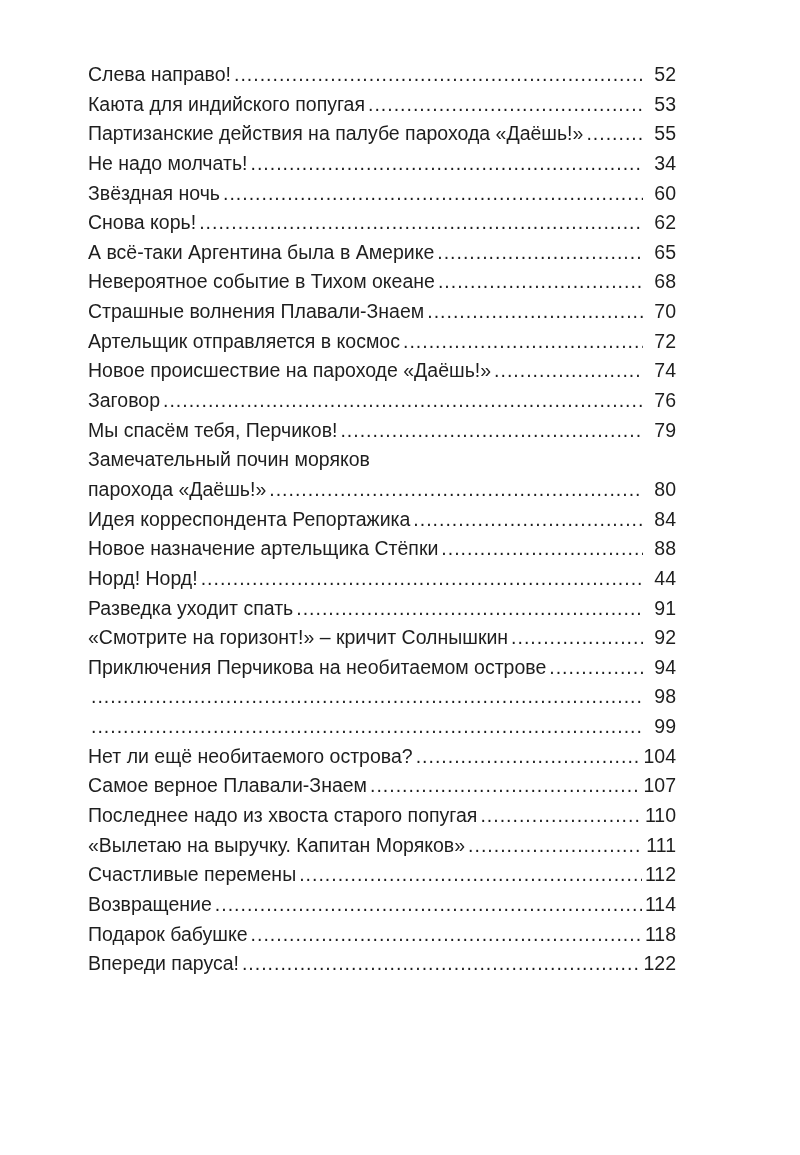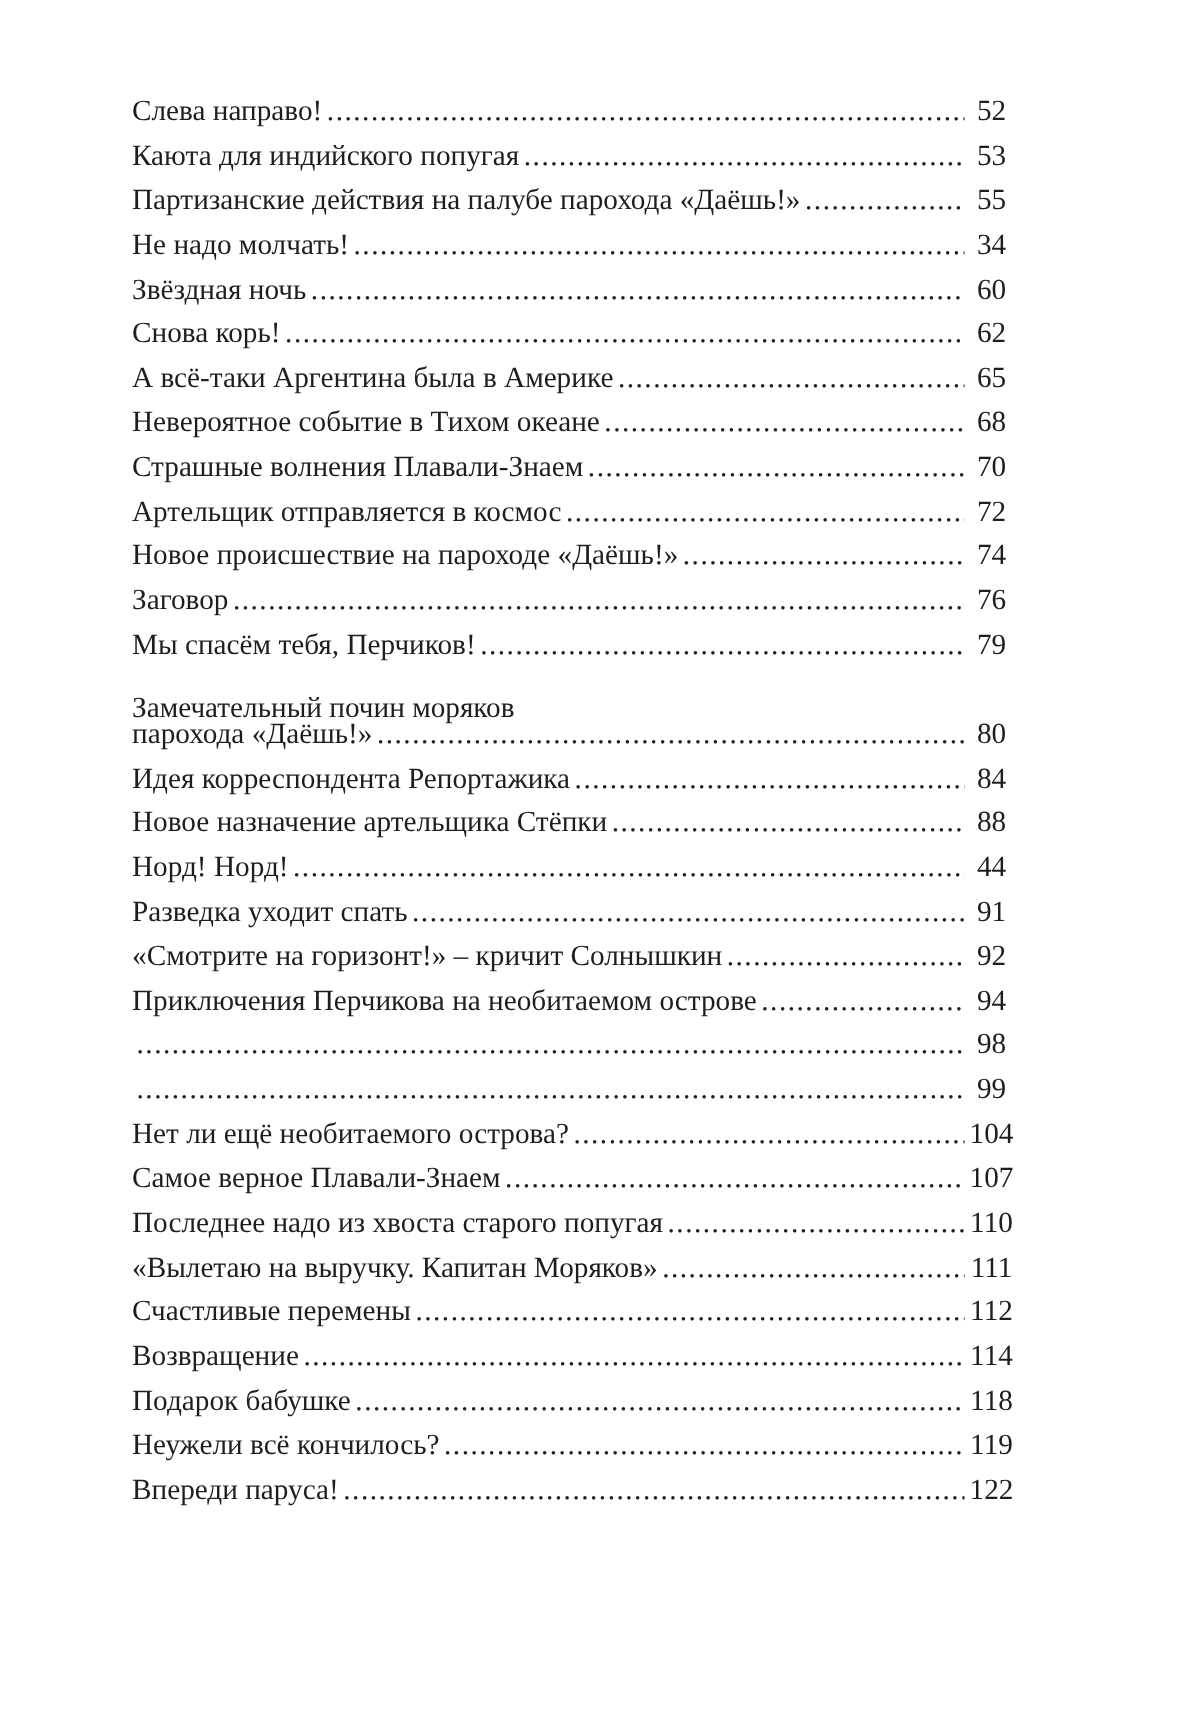"Слева направо!" .page { font-family: Liberation Serif, serif -> Liberation Sans, sans-serif }
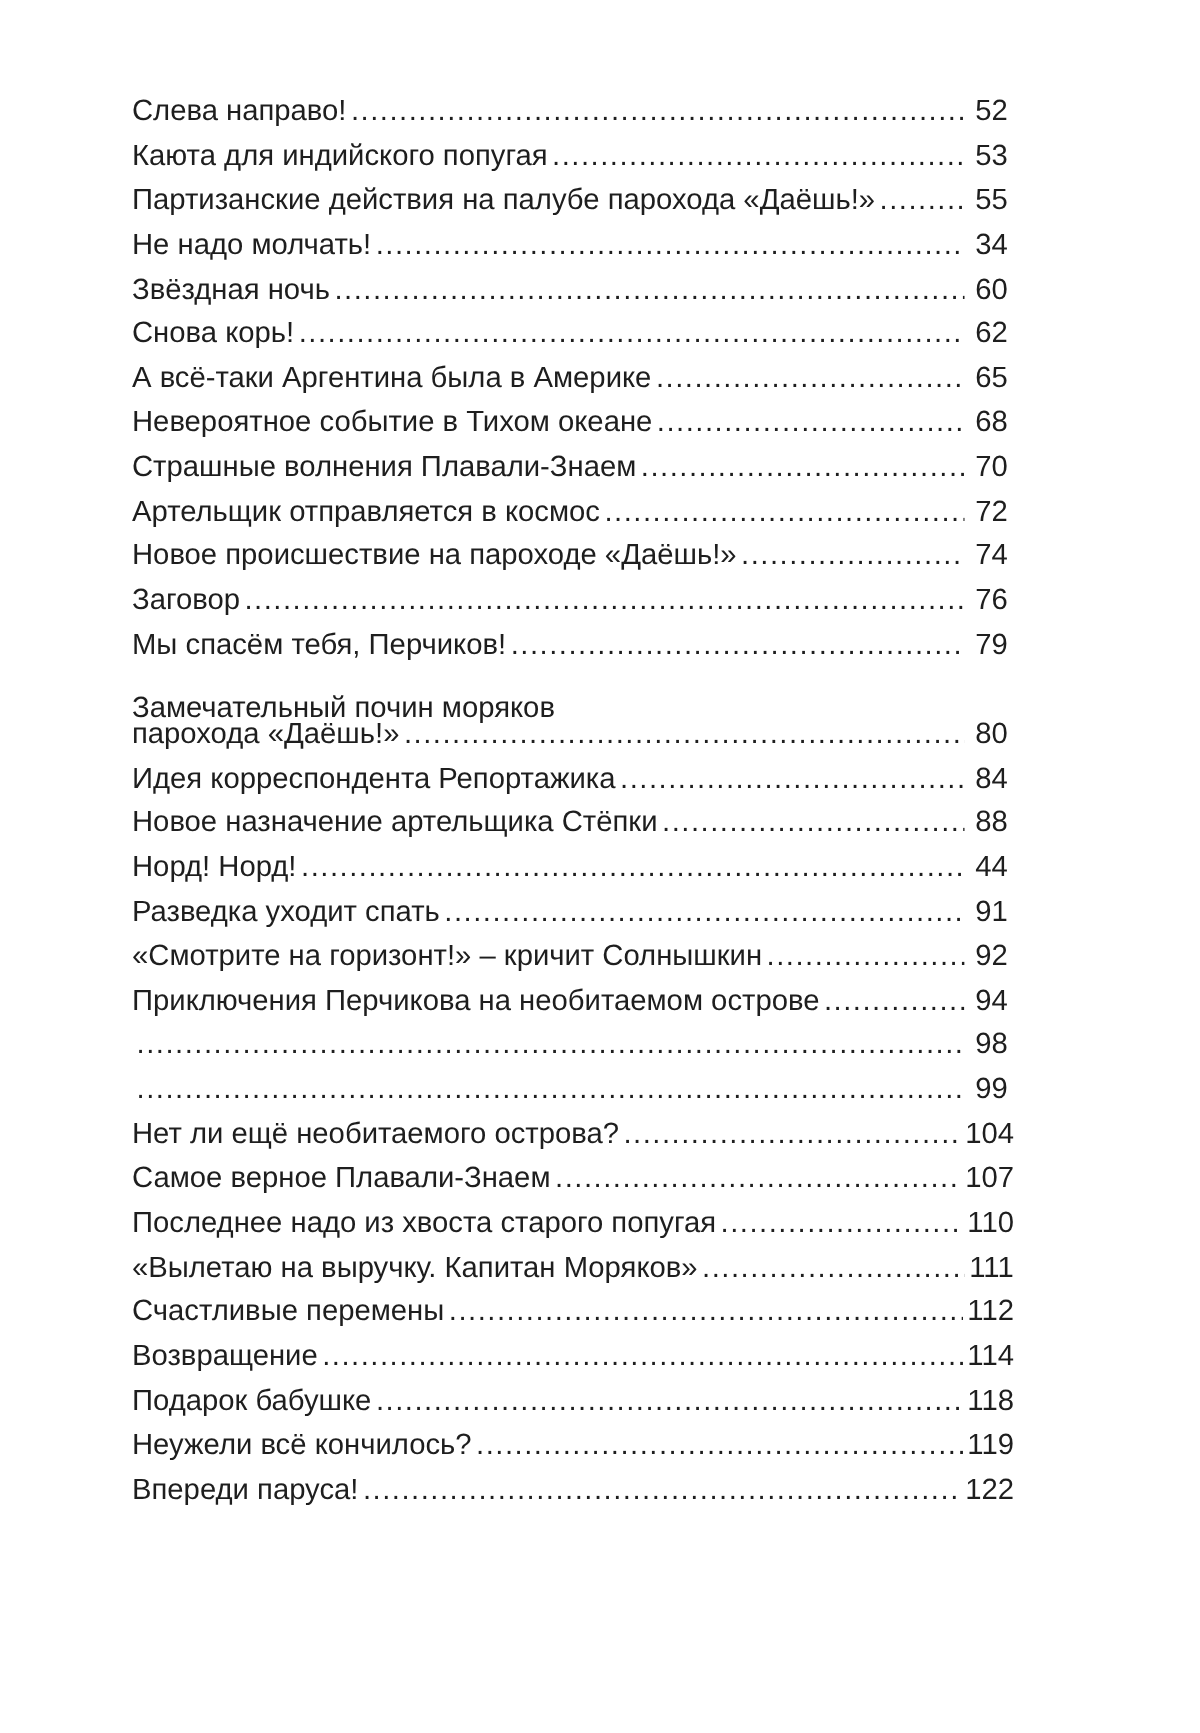"52" .toc-page { text-align: center -> right }
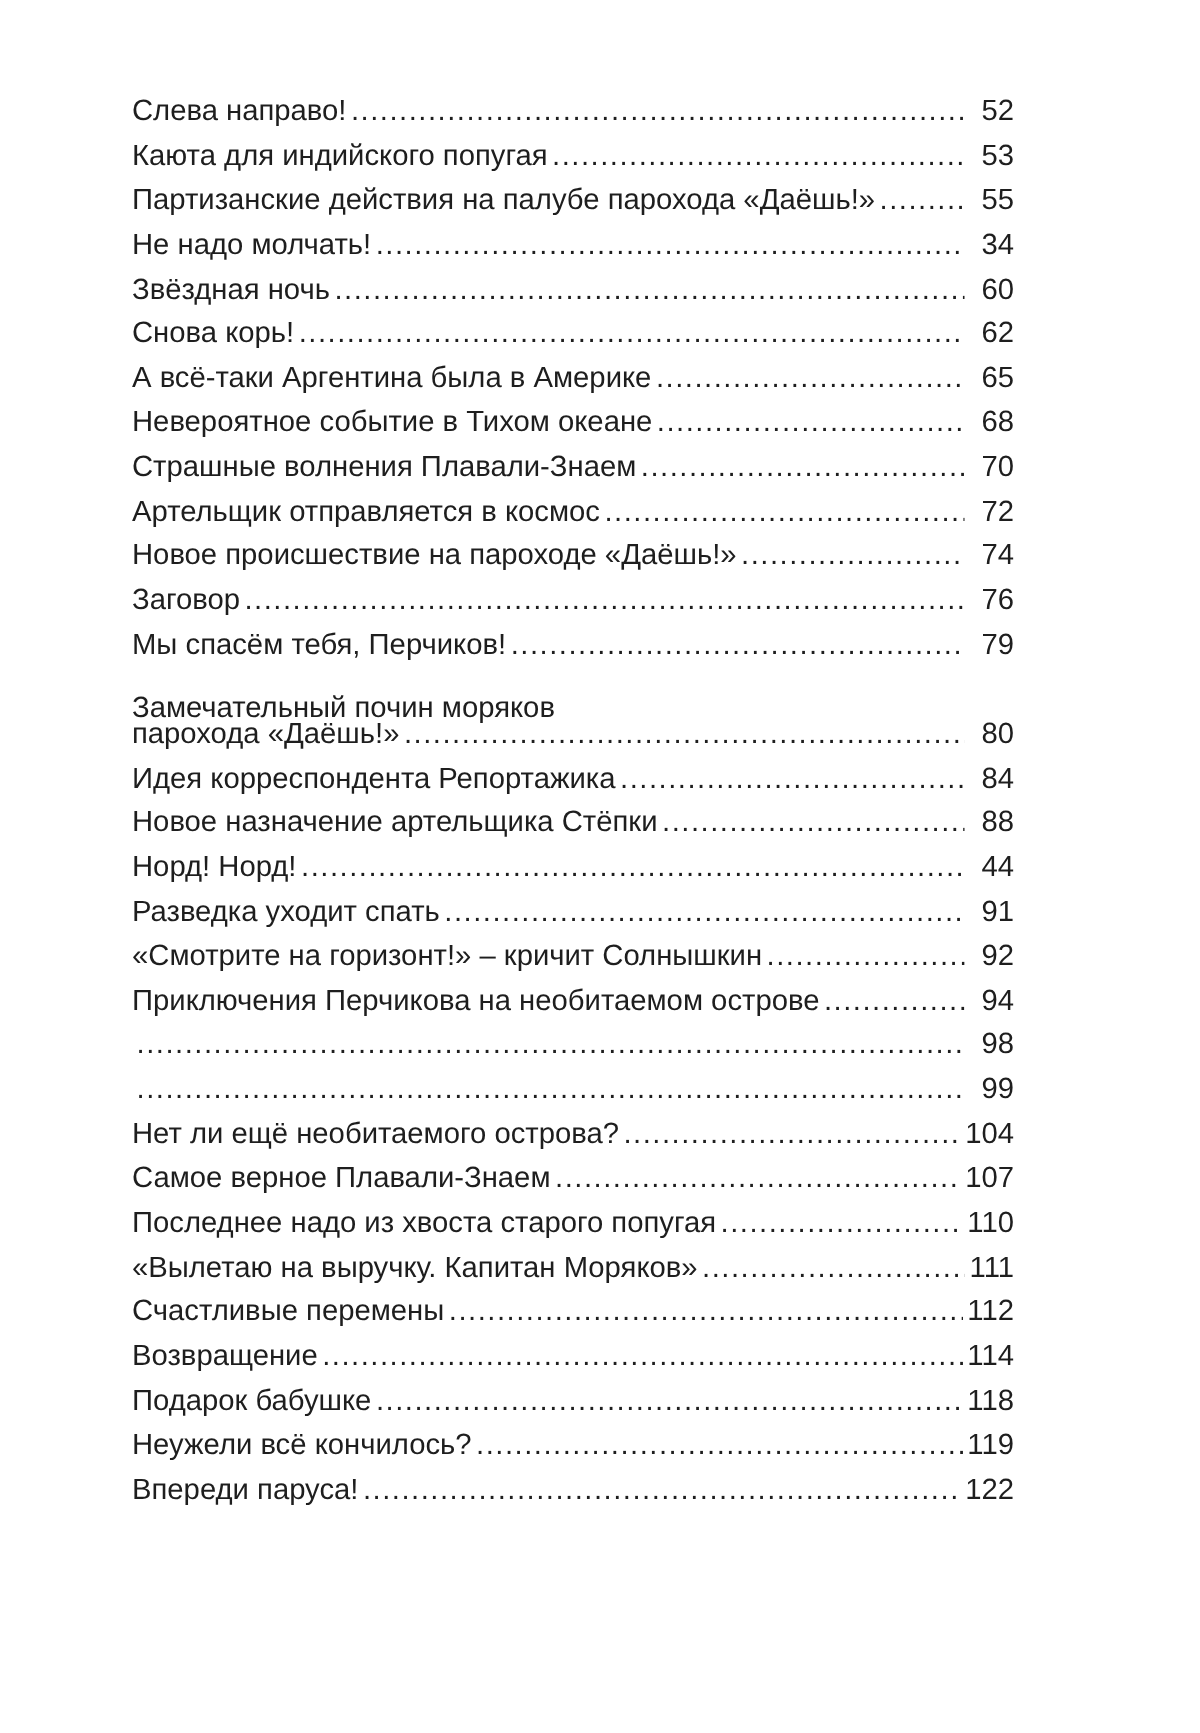"Замечательный почин моряков" .toc-row.no-page .toc-title { margin-top: 13px -> none }
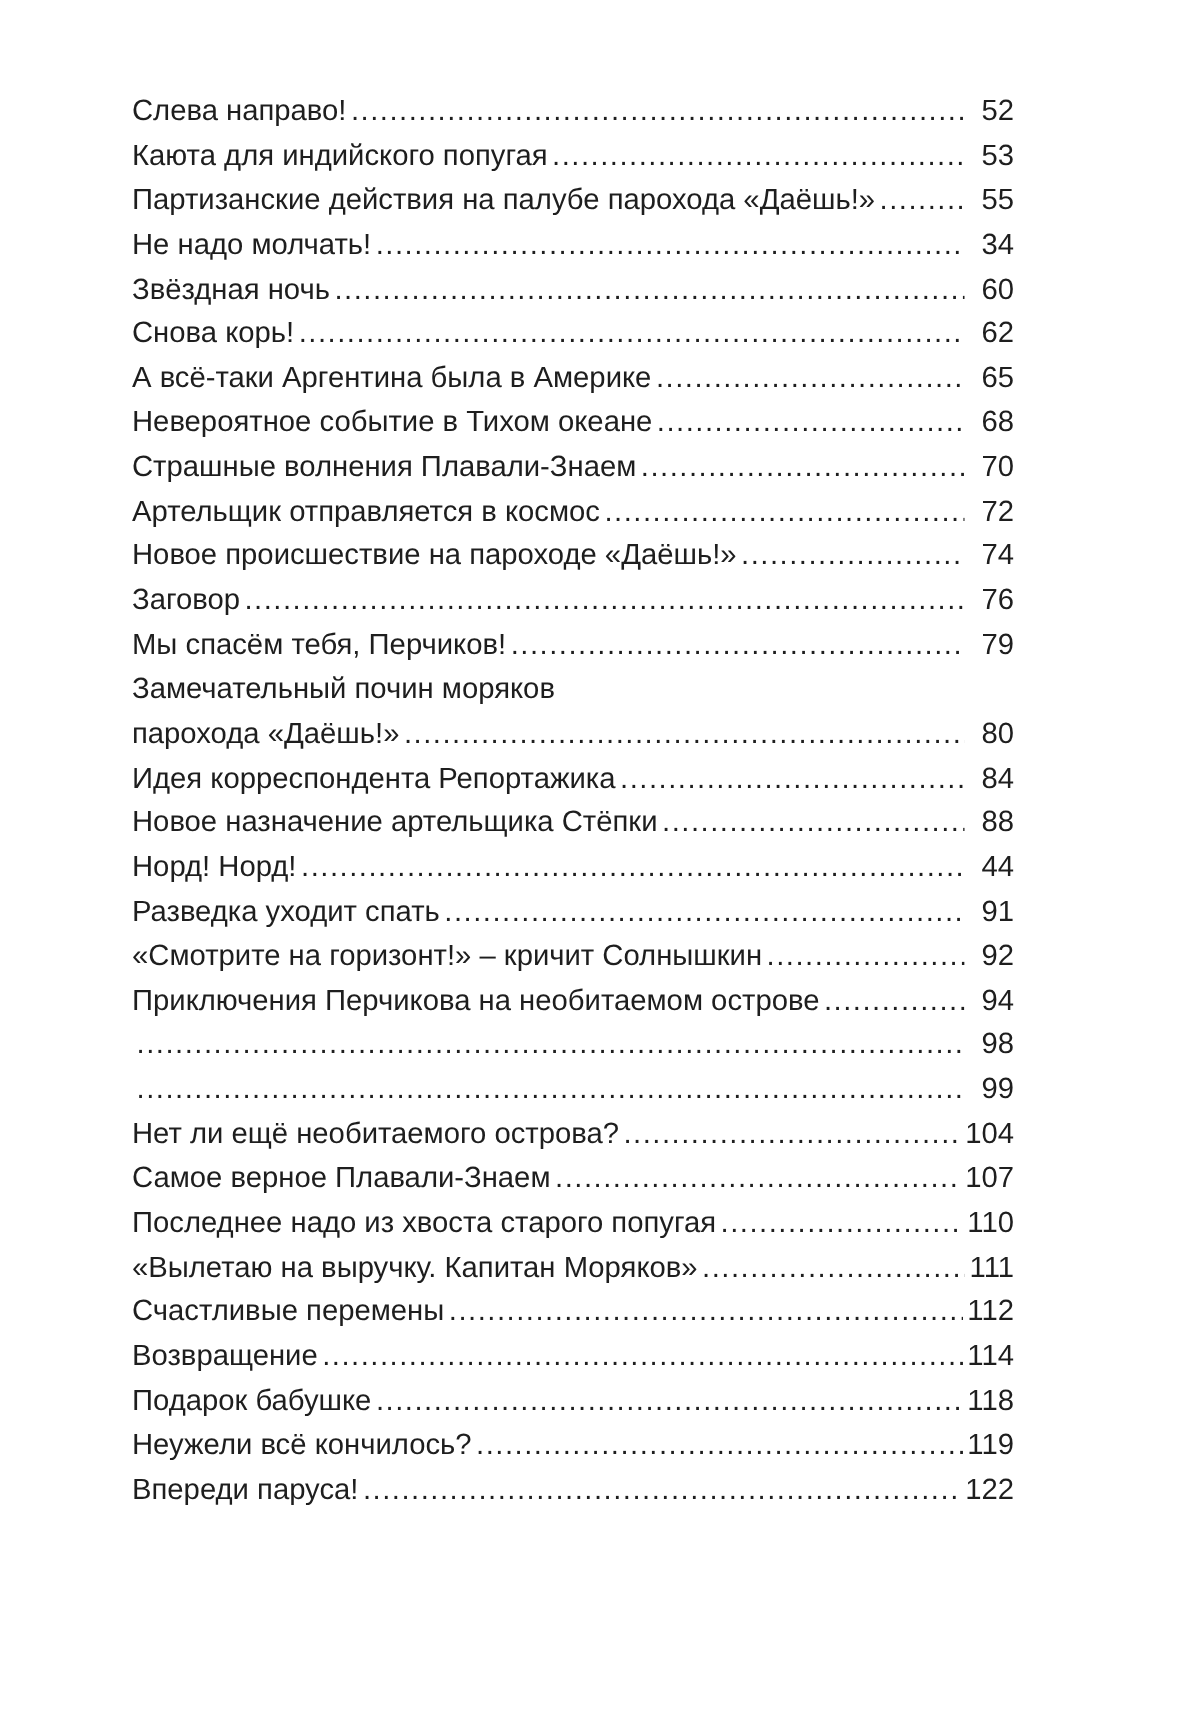"Неужели всё кончилось?" div.toc-row { html: <div> <span>Неужели всё кончилось?</span> <span></span> <span>119</span> </div> -> none }
